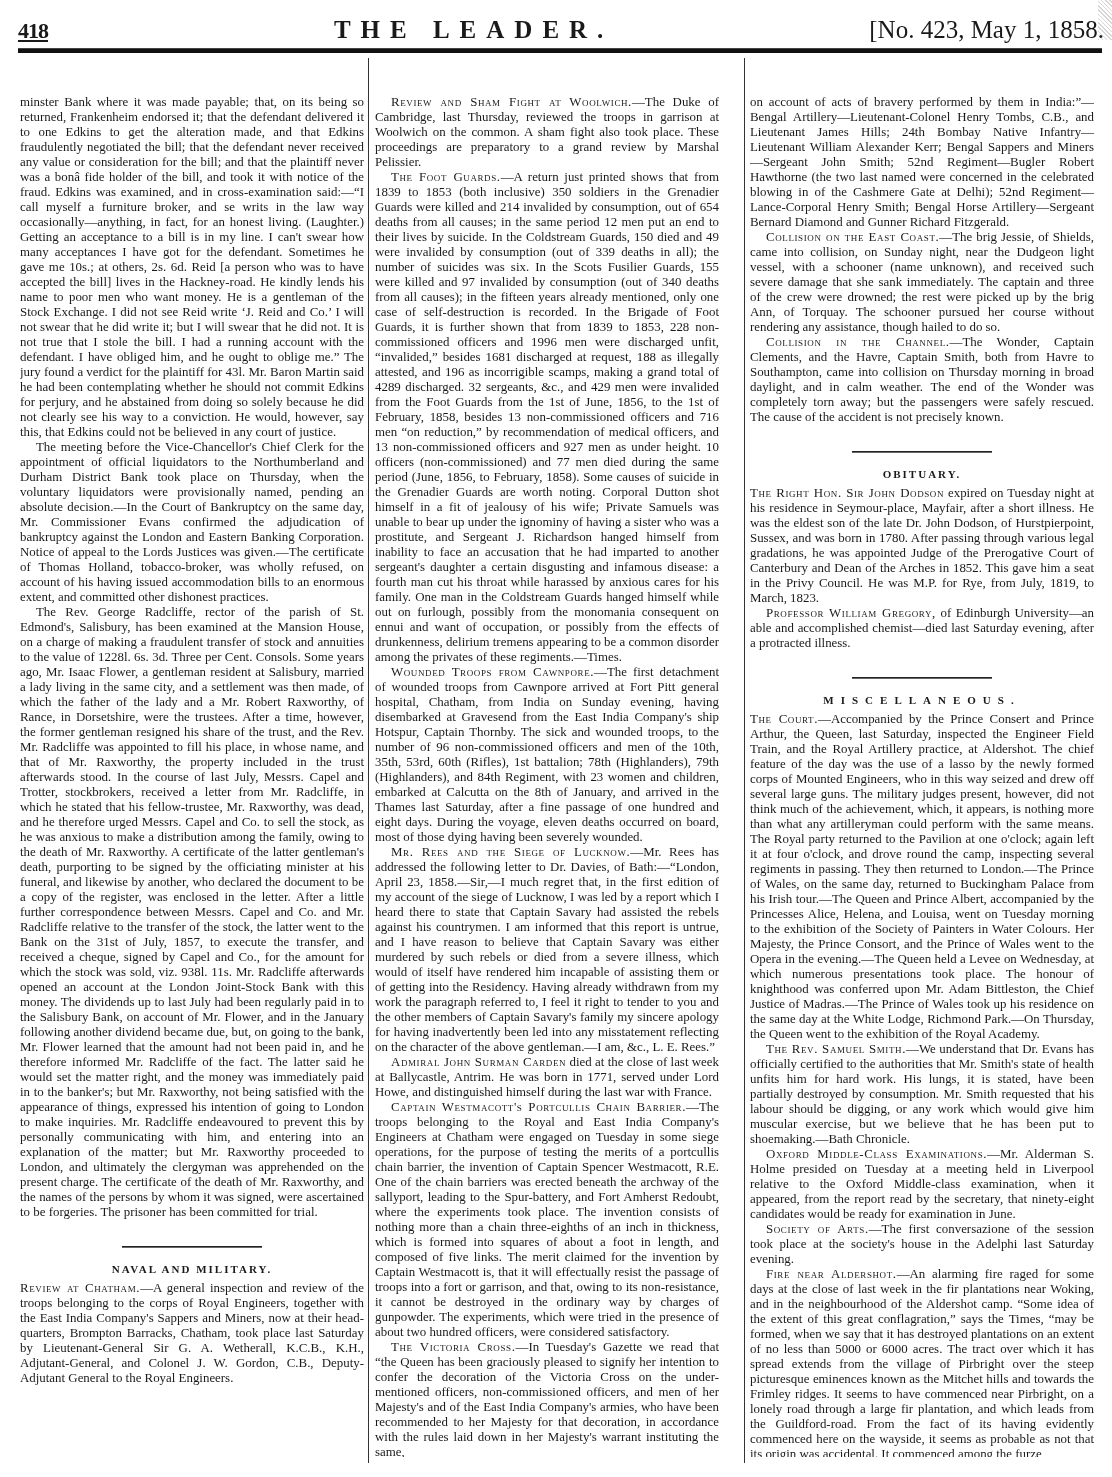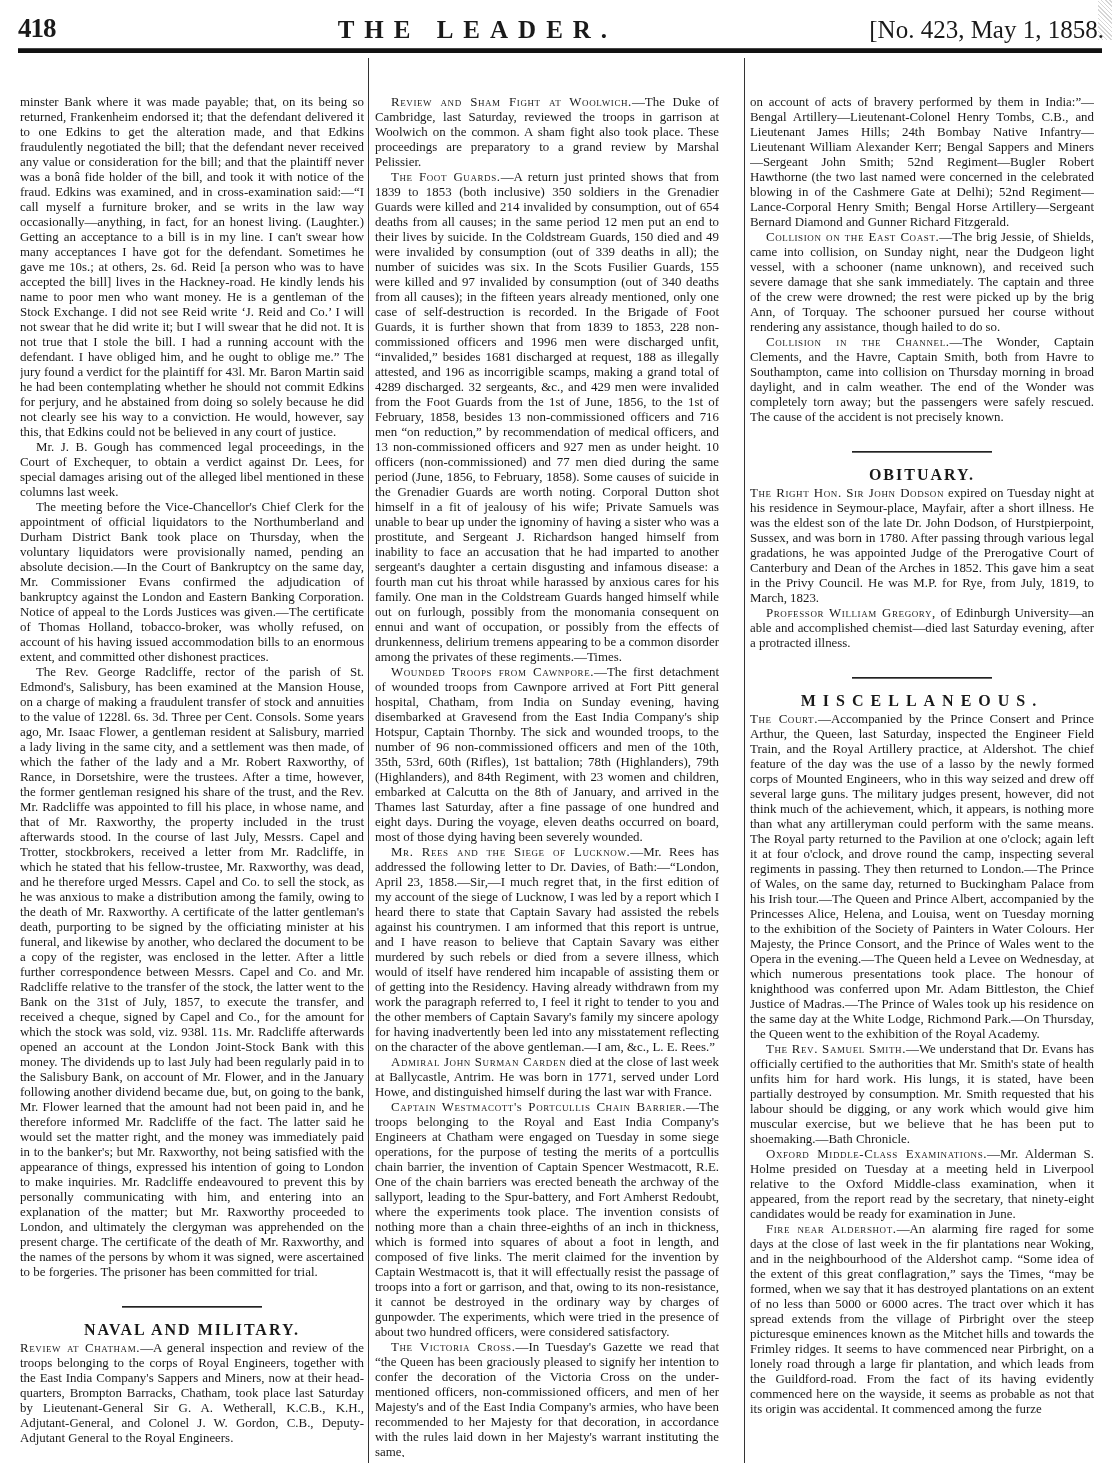"418" .page-num { font-size: 27px -> 22px; text-decoration: none -> underline }
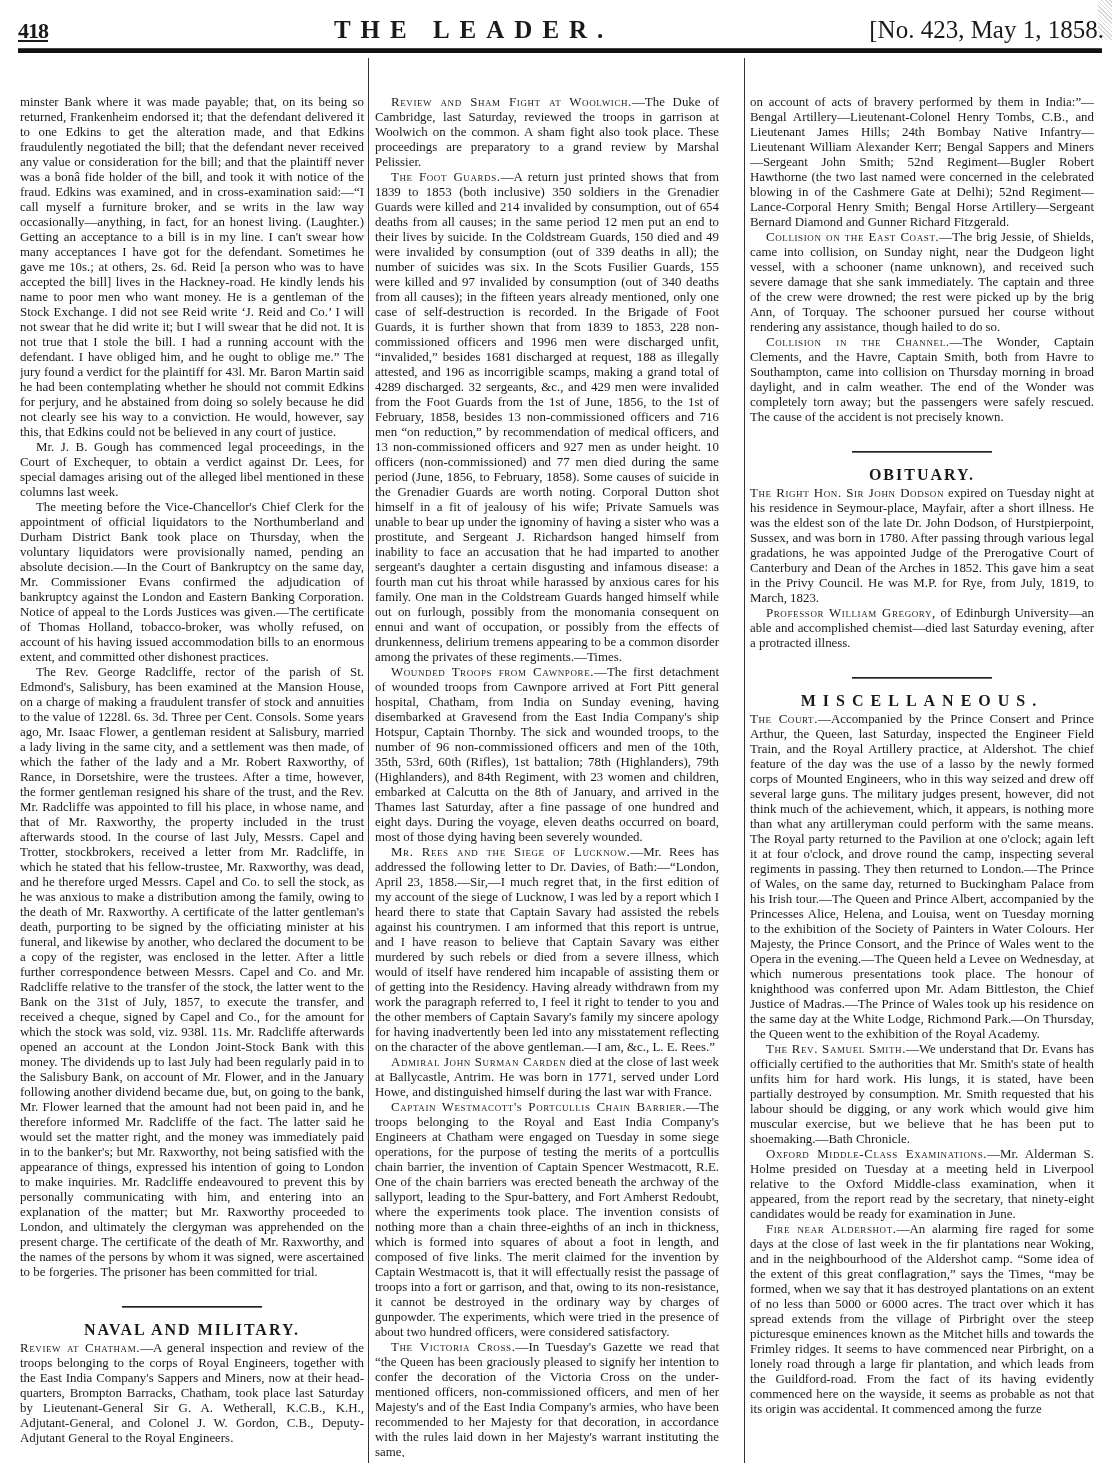"—The Duke of Cambridge, last" span { text: Saturday -> Thursday }
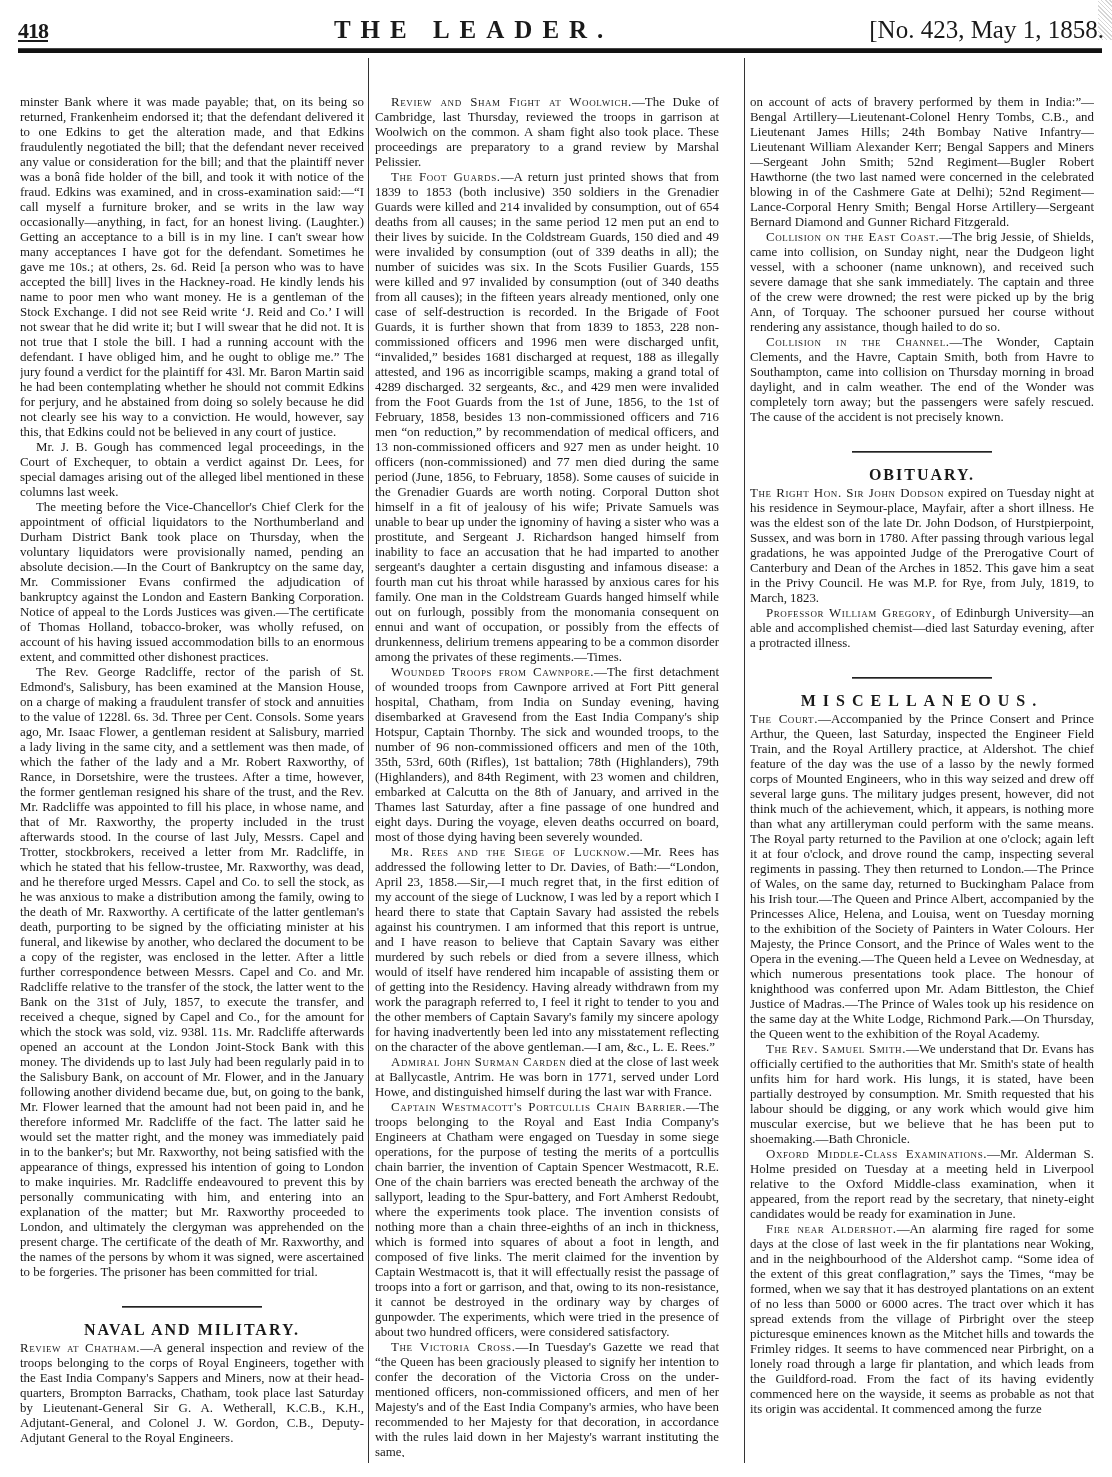"Mr. J. B. Gough has" p { html: <p>Mr. J. B. Gough has commenced legal proceedings, in the Court of Exchequer, to obtain a verdict against Dr. Lees, for special damages arising out of the alleged libel mentioned in these columns last week.</p> -> none }
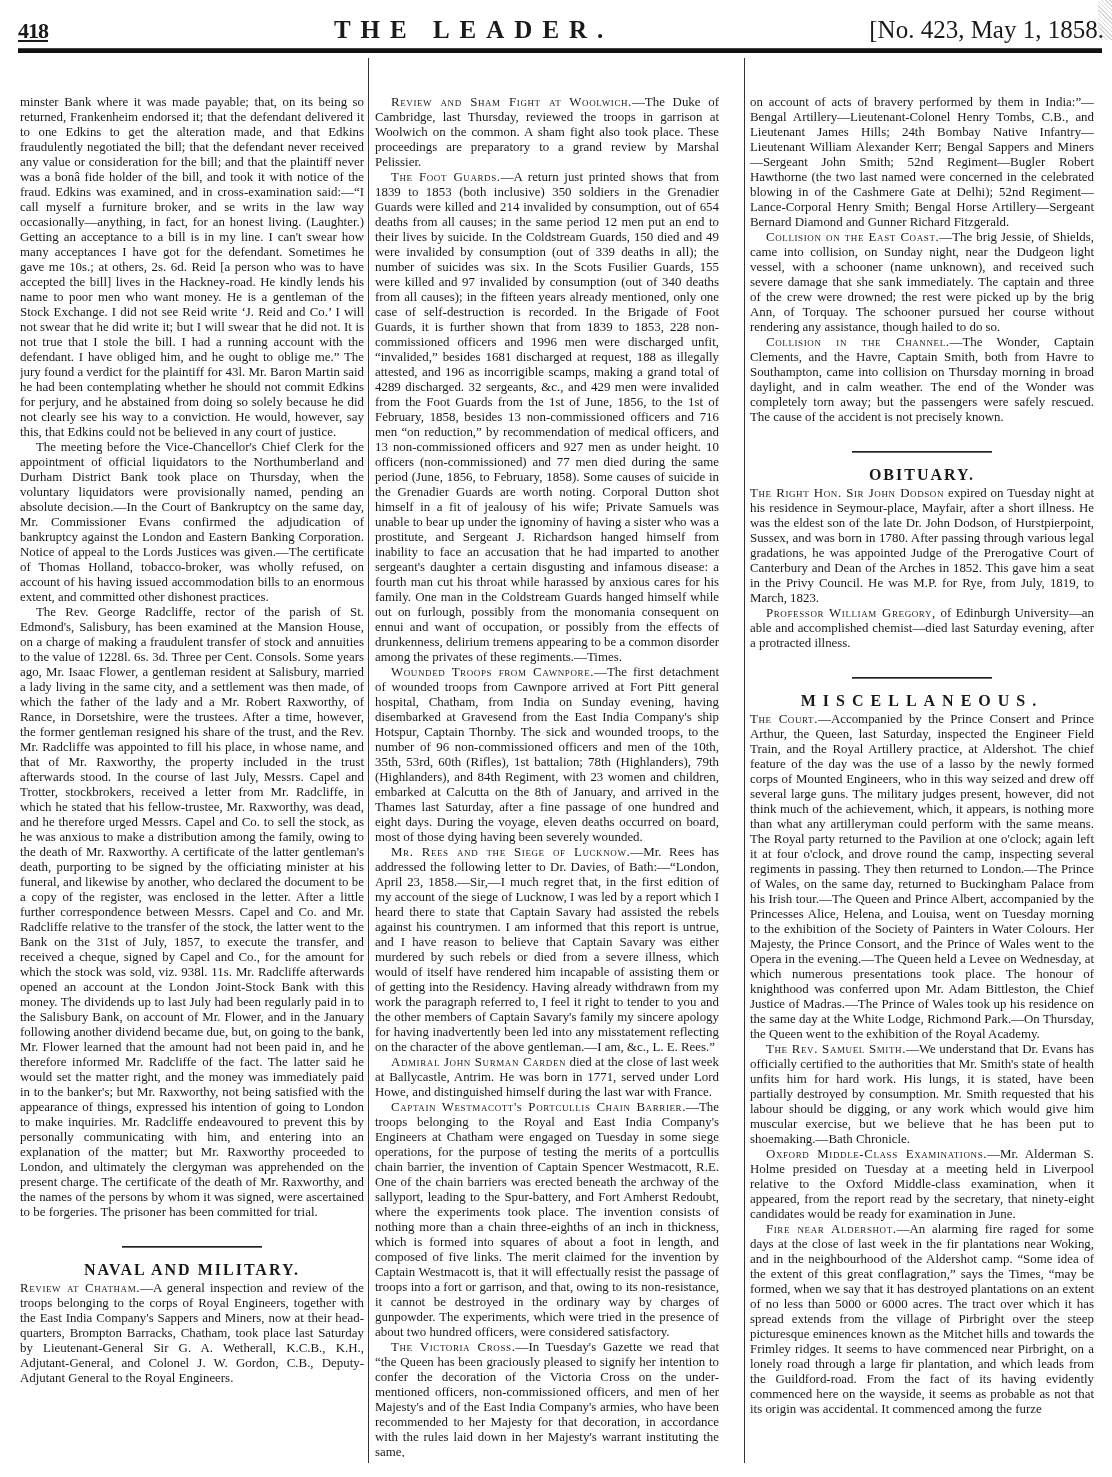"OBITUARY." .section-head { font-size: 16px -> 11px }
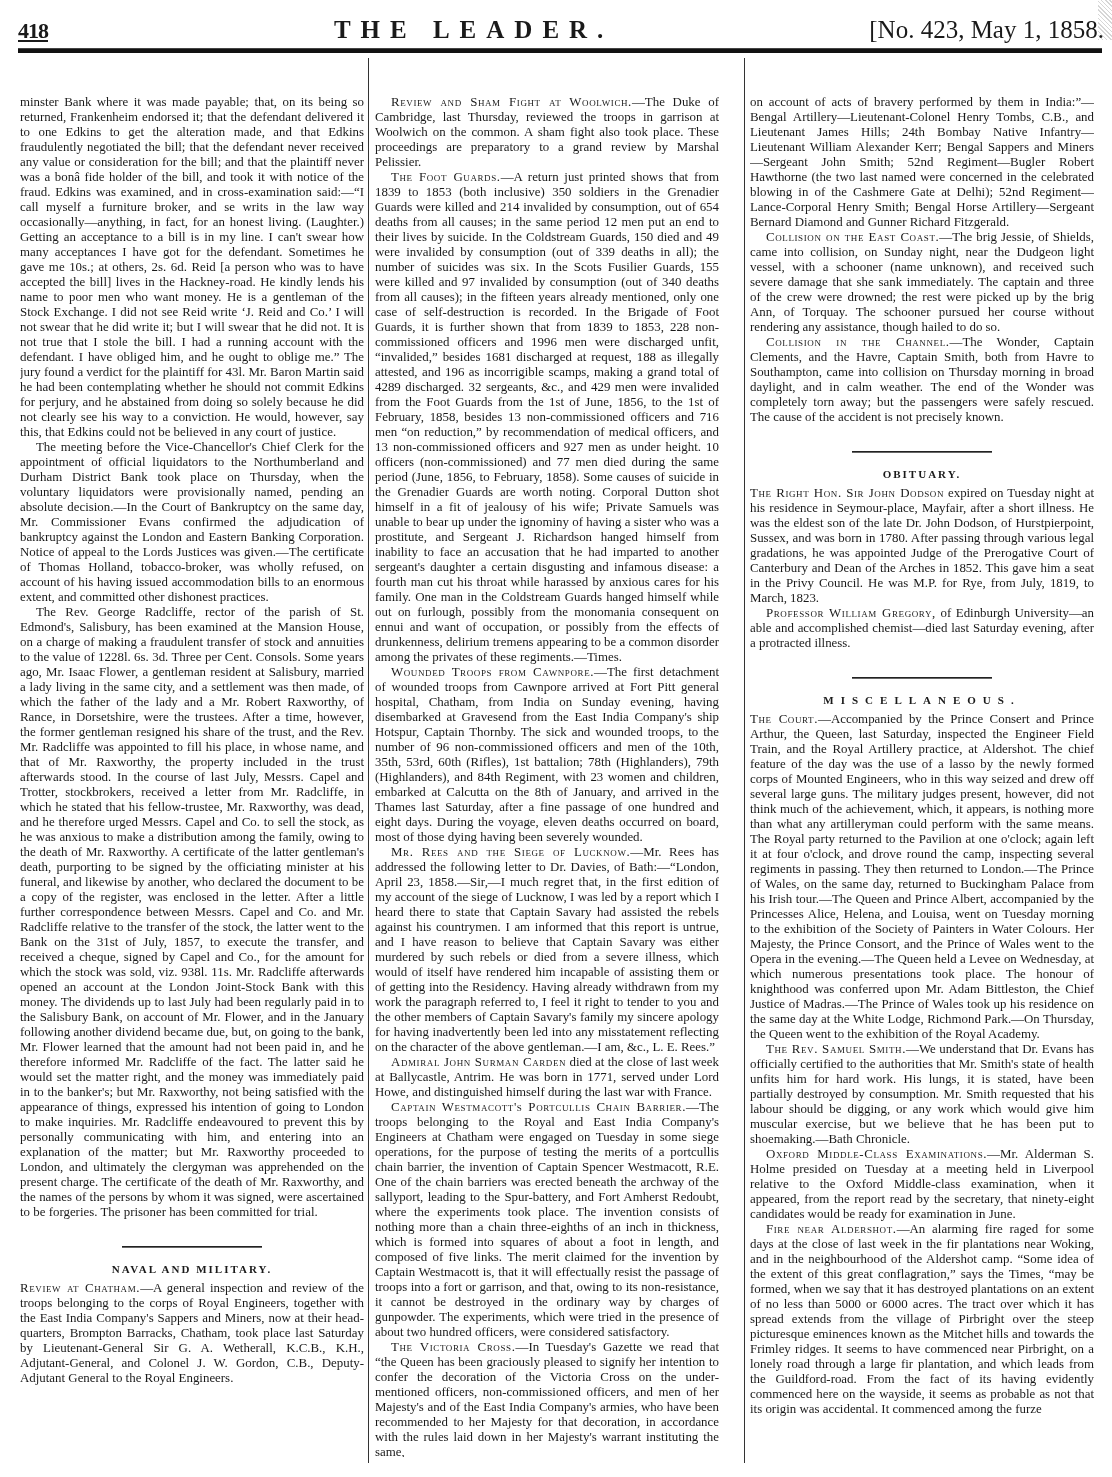"Society of Arts.—The first conversazione" p { html: none -> <p><span>Society of Arts.</span><span>—The first conversazione of the session took place at the society's house in the Adelphi last Saturday evening.</span></p> }
